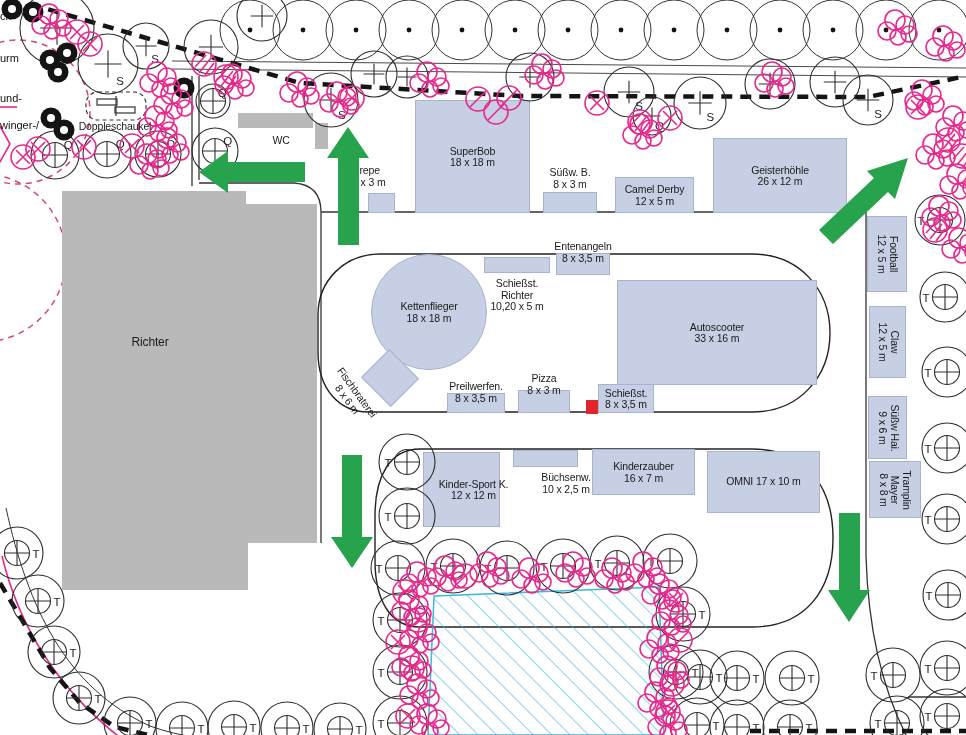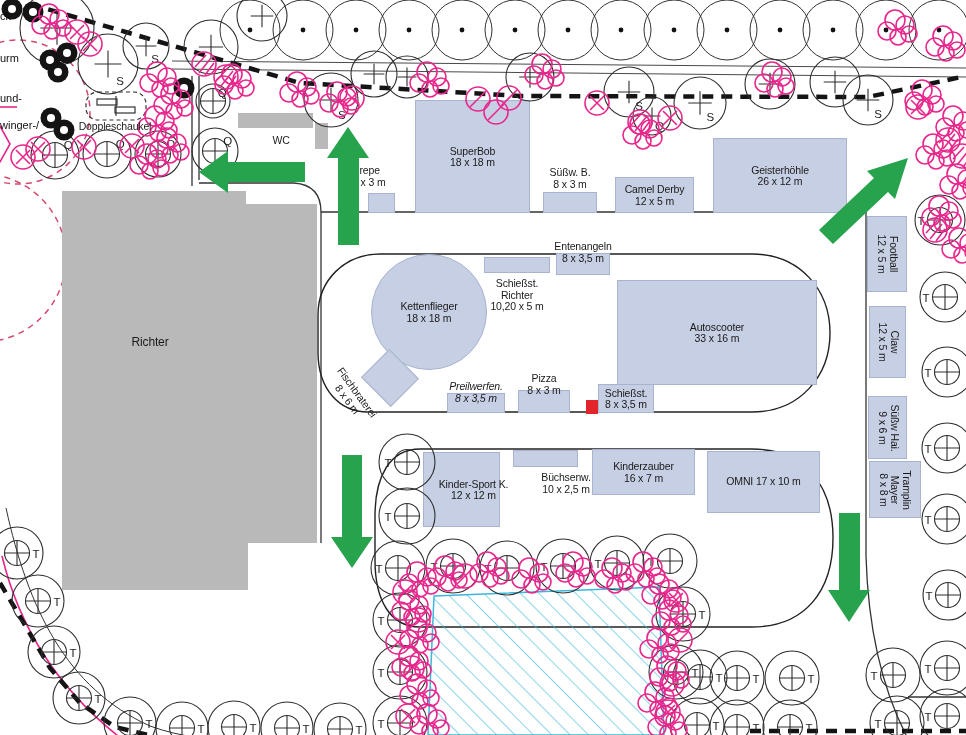"Preilwerfen." div.lbl { font-style: italic -> none }
